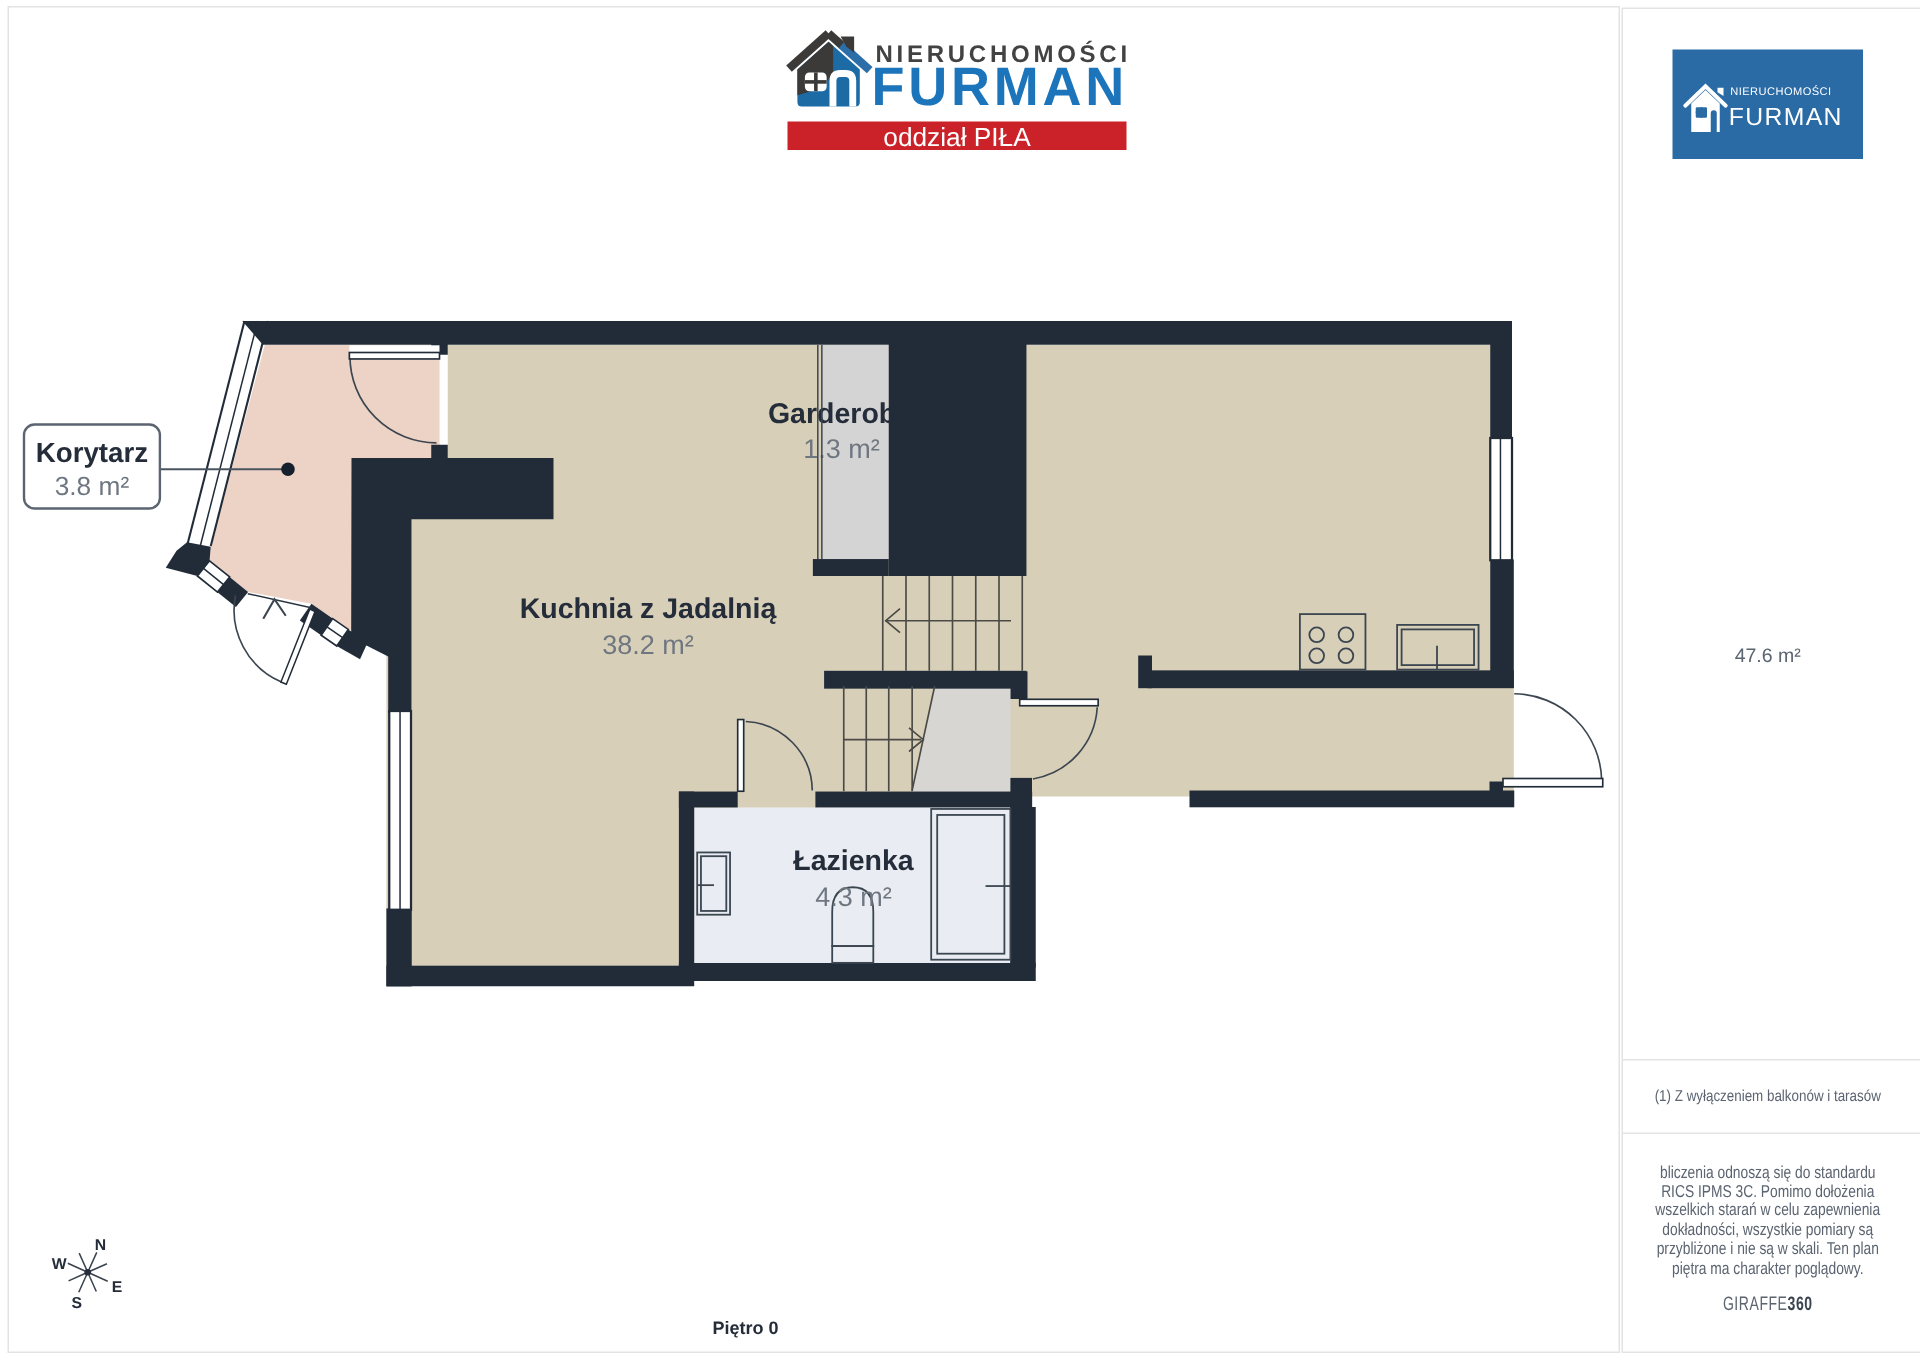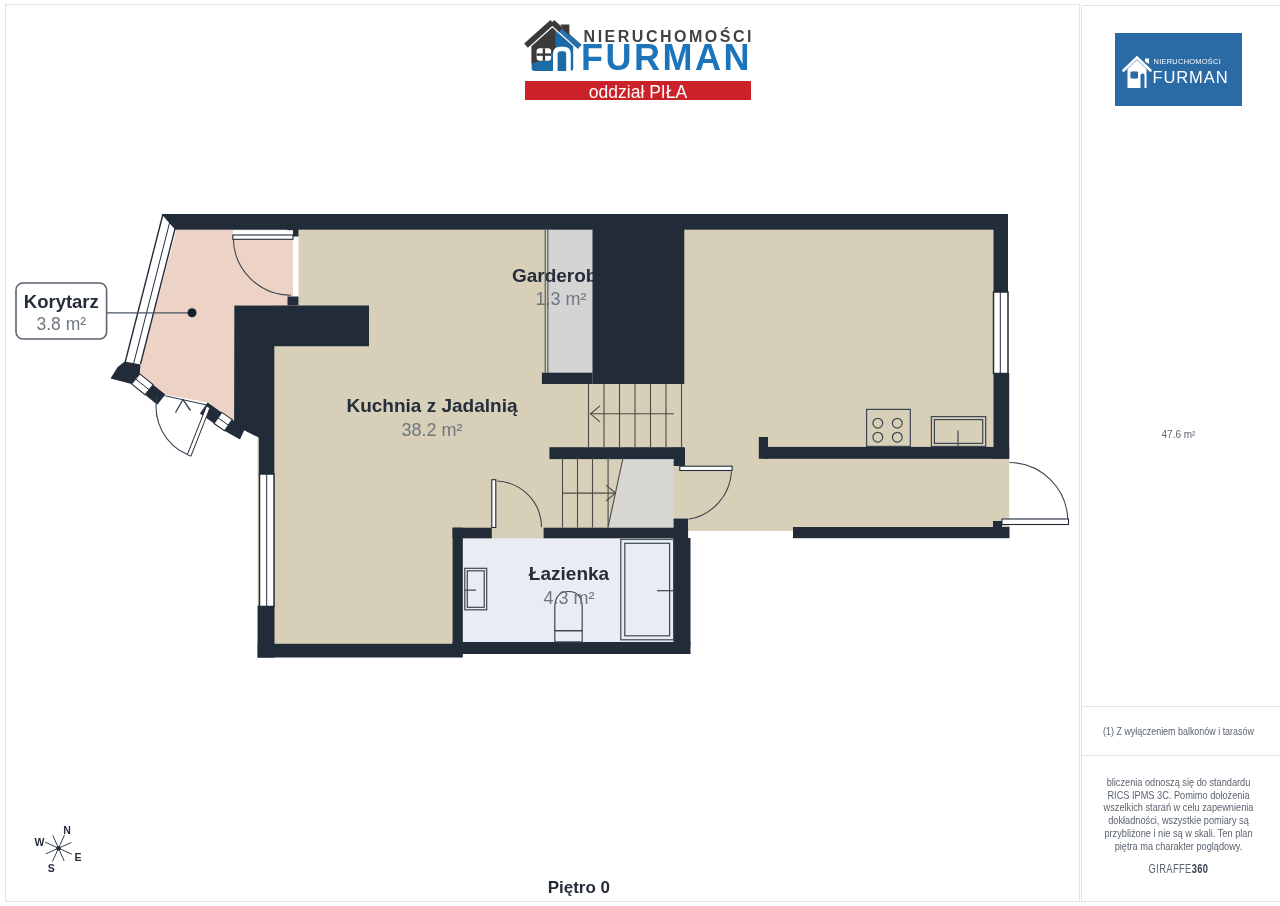"47.6 m²" #m47 { font-size: 10px -> 13px }
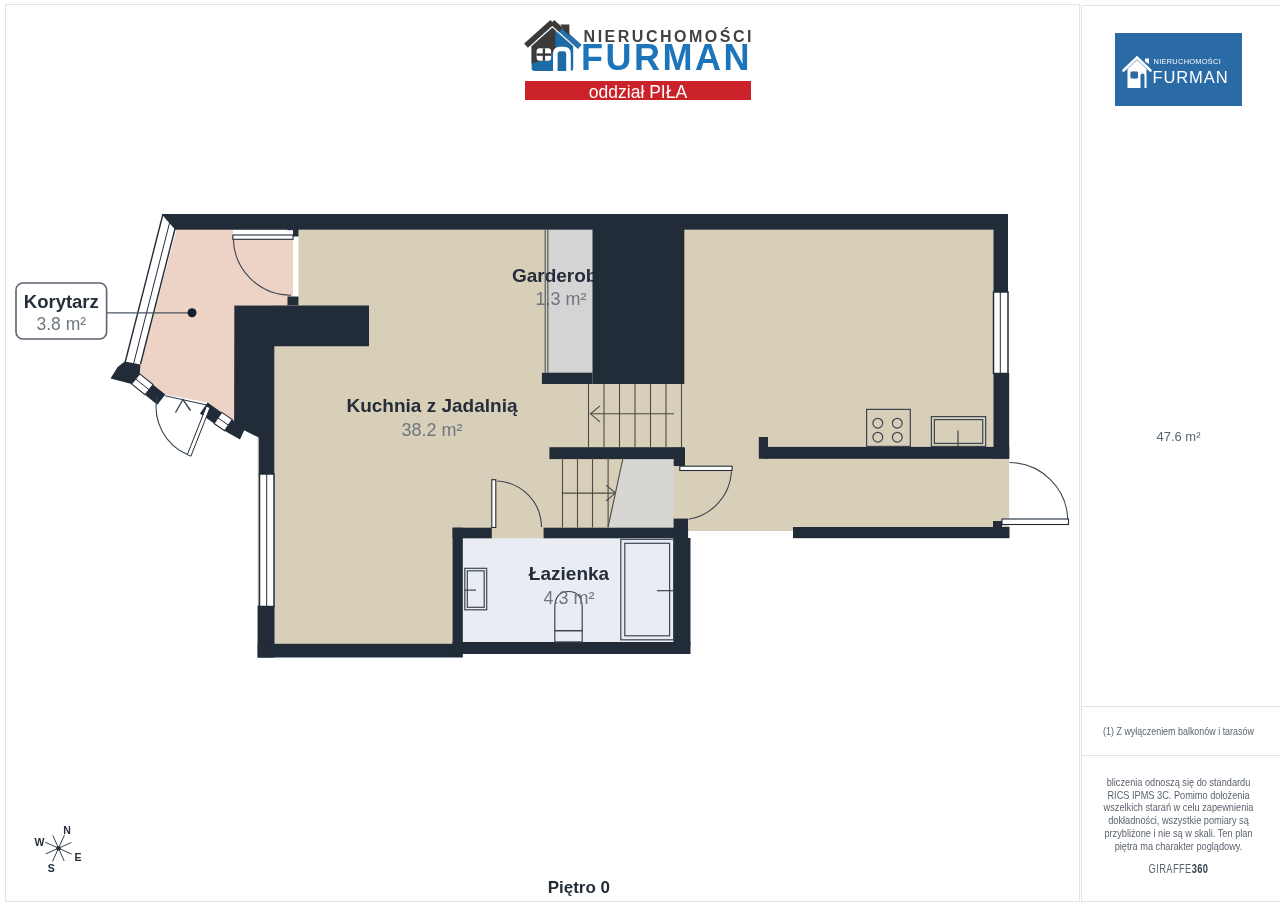"Piętro 0" #pietro { font-size: 17px -> 12px; text-align: right -> left }
